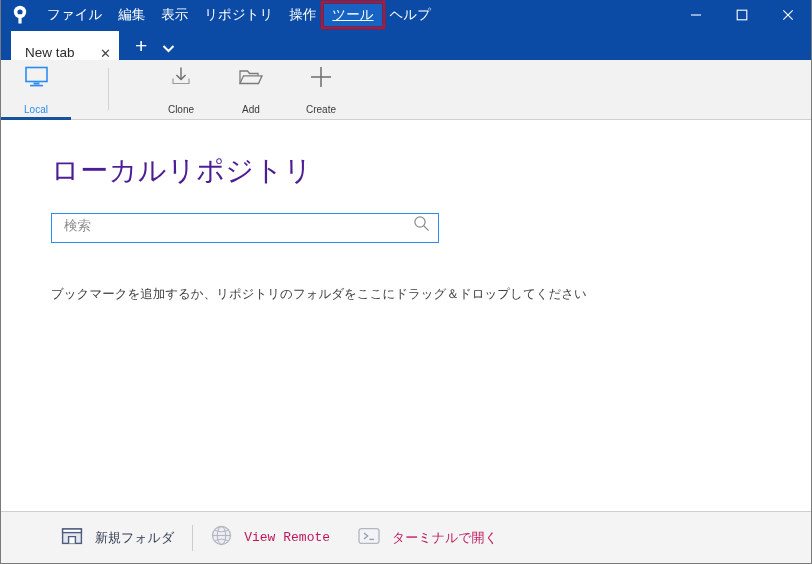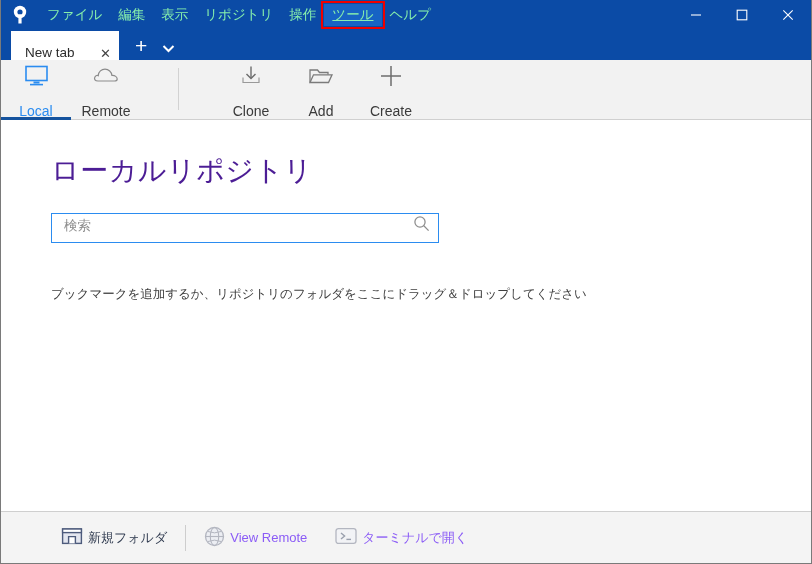"ファイル" .menu-item { color: #86efac -> #ffffff }
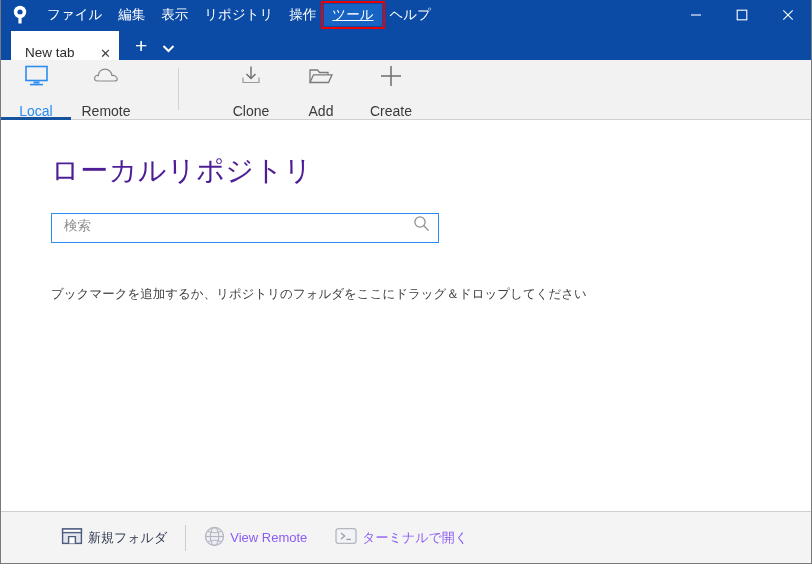"Local" .tbtn { font-size: 14px -> 10px; justify-content: flex-end -> center }
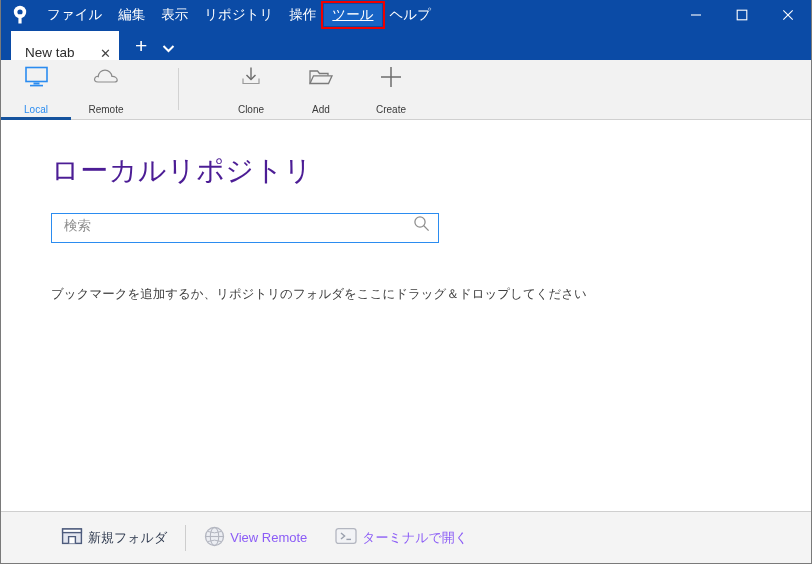"Remote" div.tbtn { html: <div> <span> <svg> <path></path> </svg> </span> <span>Remote</span> </div> -> none }
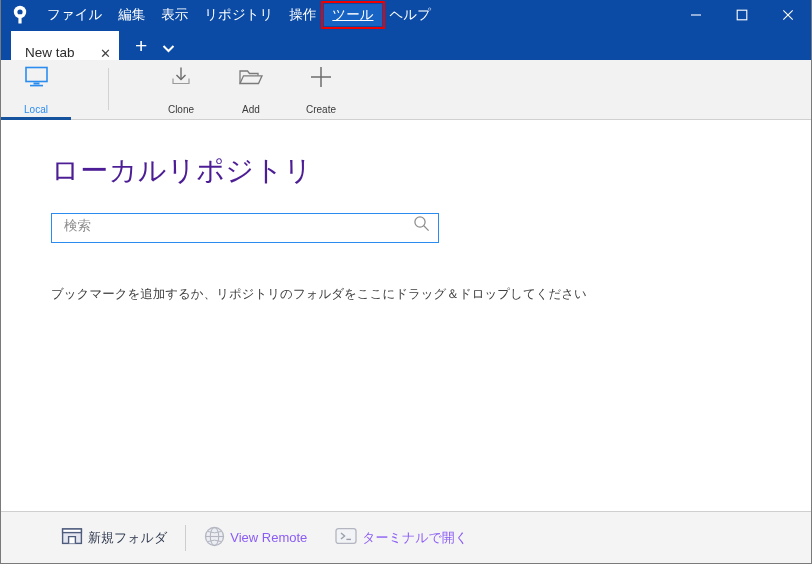"新規フォルダ" .bbtn { gap: 5px -> 12px }
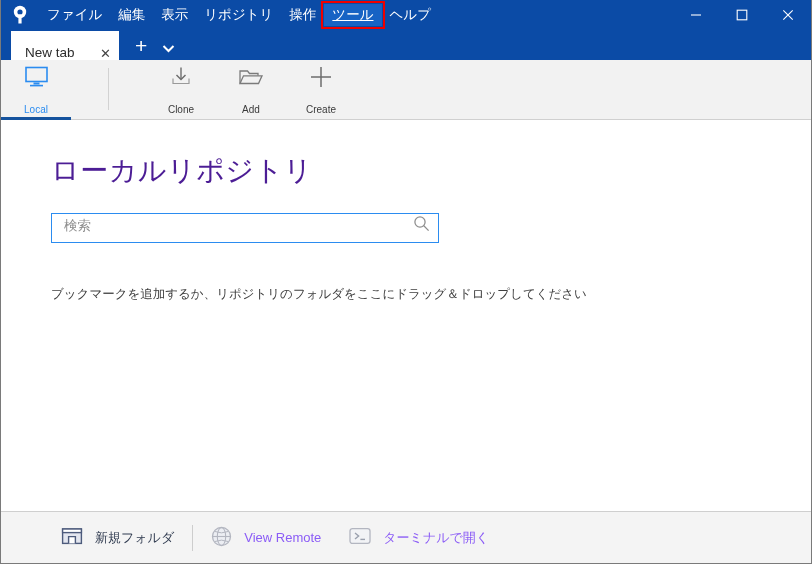"View Remote" .bbtn.disabled { color: #8b5cf6 -> #be185d; font-family: none -> Liberation Mono, monospace }
